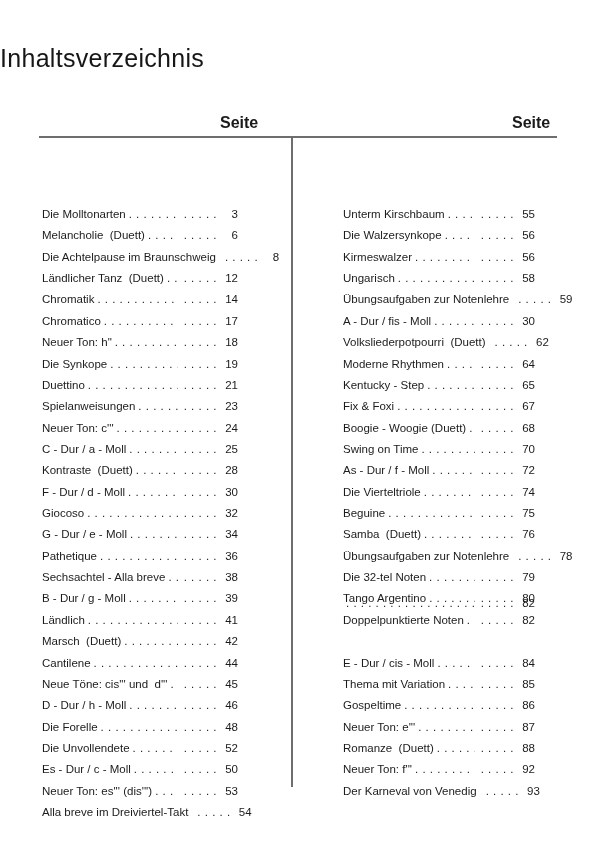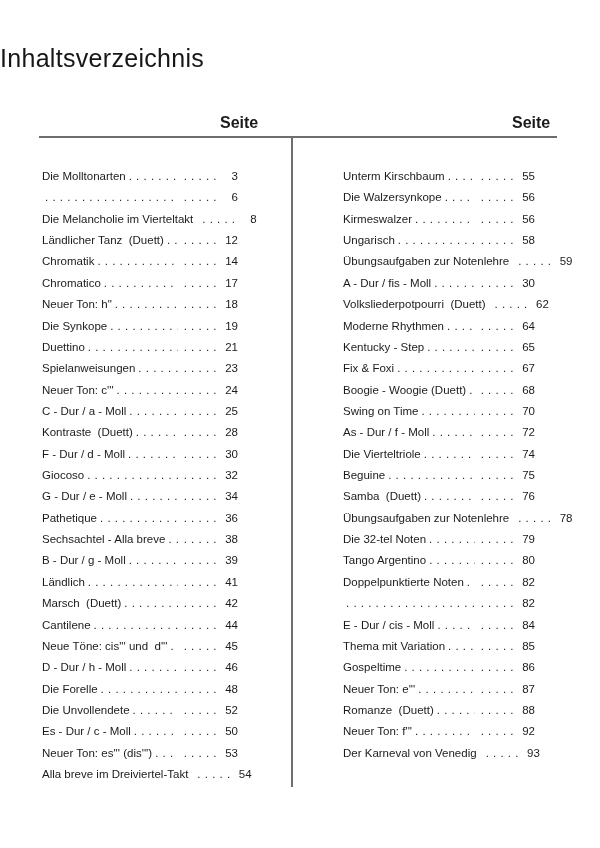"Die Molltonarten" .t { margin-top: none -> 38px }
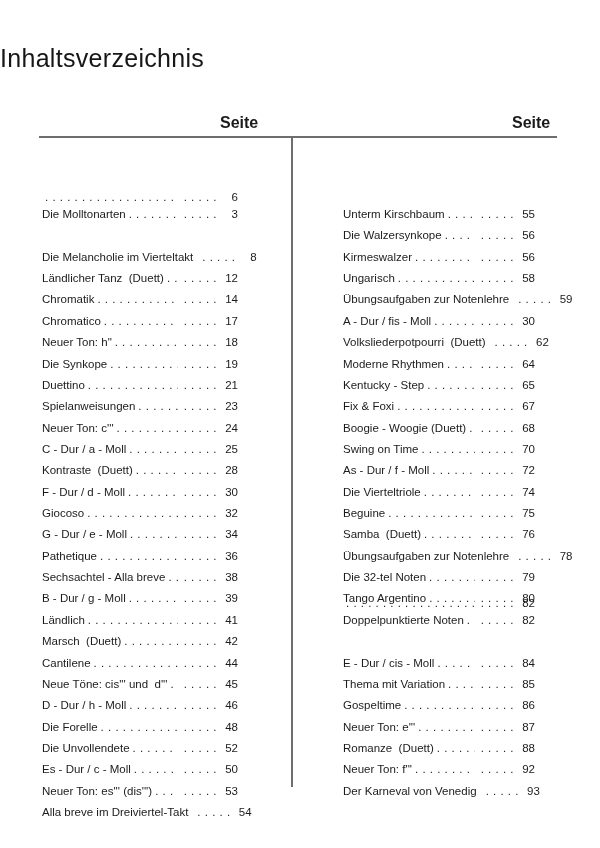"Melancholie (Duett)" span.t { html: none -> <span>Melancholie (Duett)</span> }
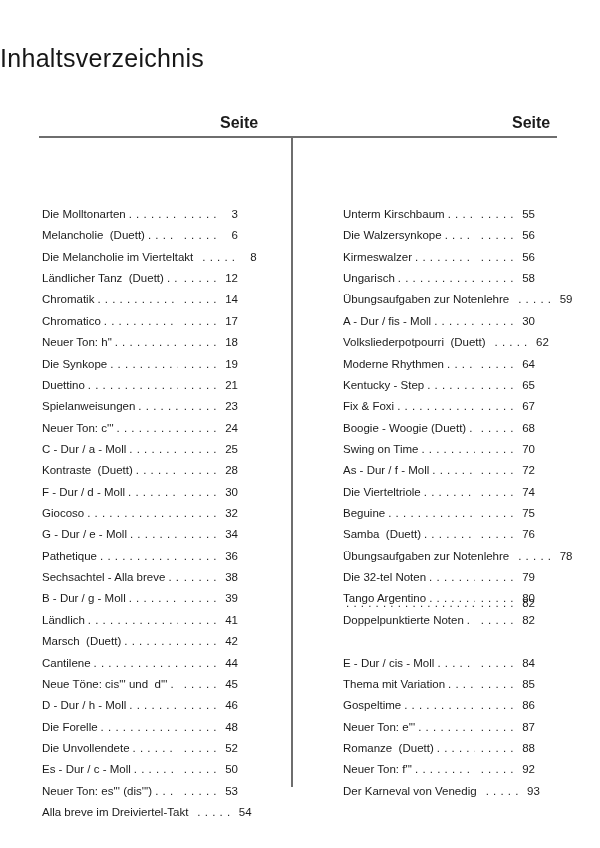"Die Melancholie im Vierteltakt" span.t { text: Melancholie im Vierteltakt -> Achtelpause im Braunschweig }
